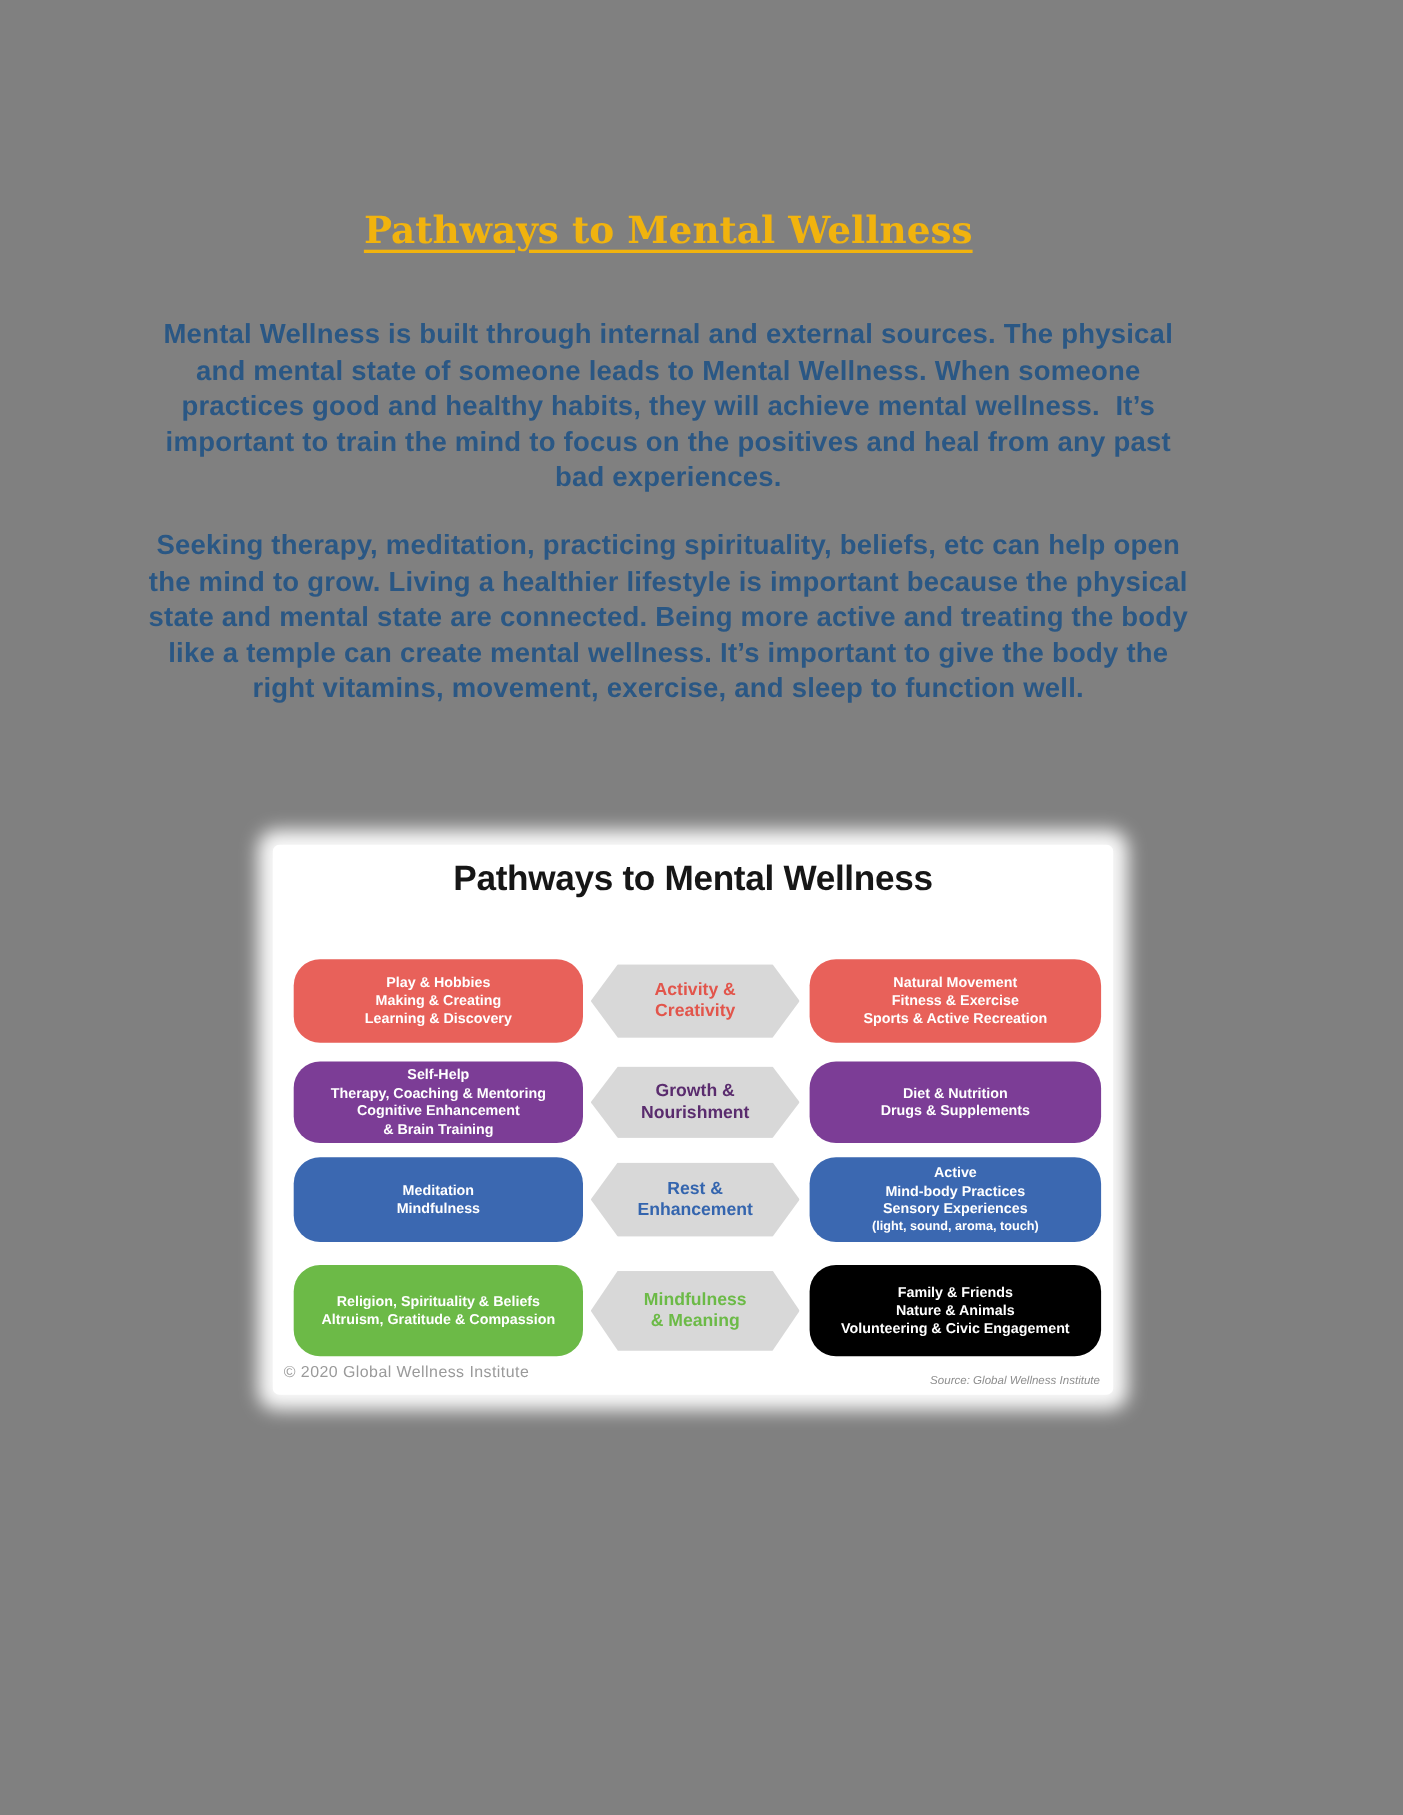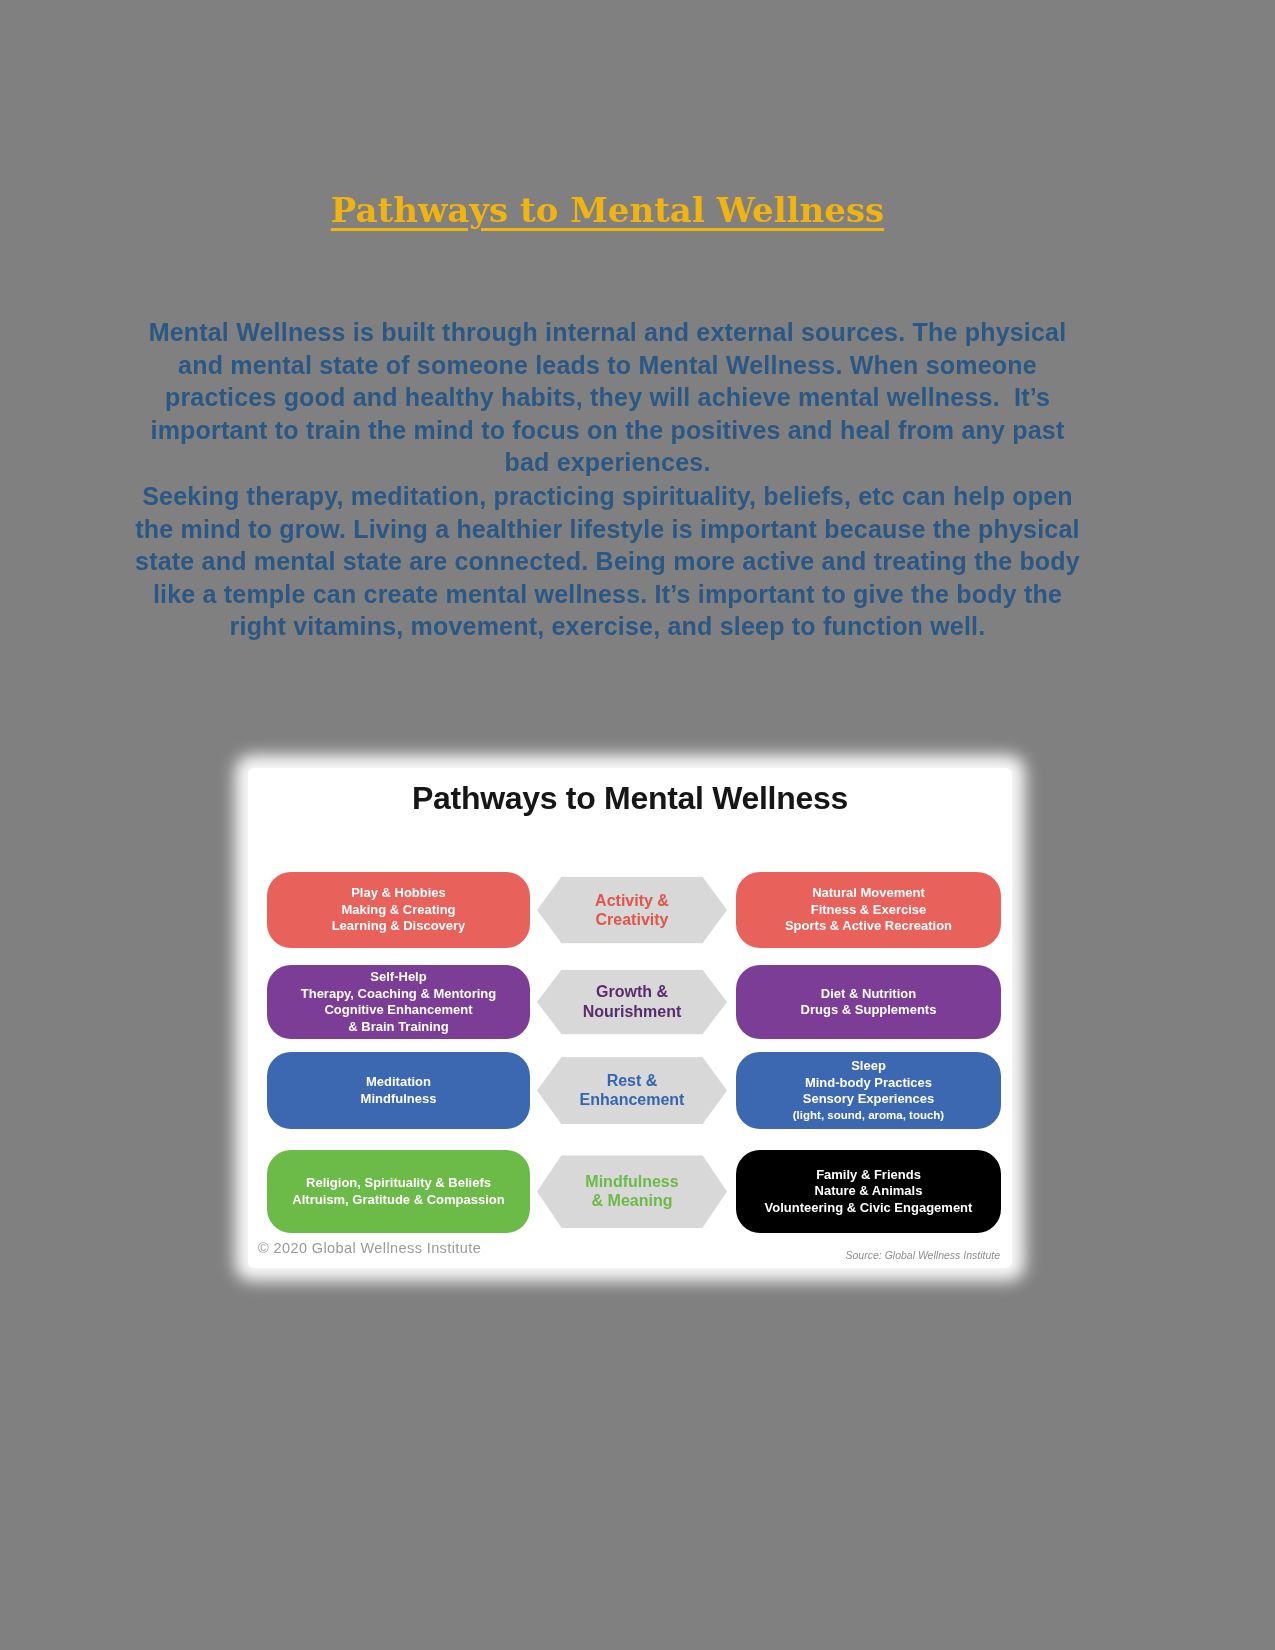"Mental Wellness is built through" .para-1 { top: 316px -> 288px }
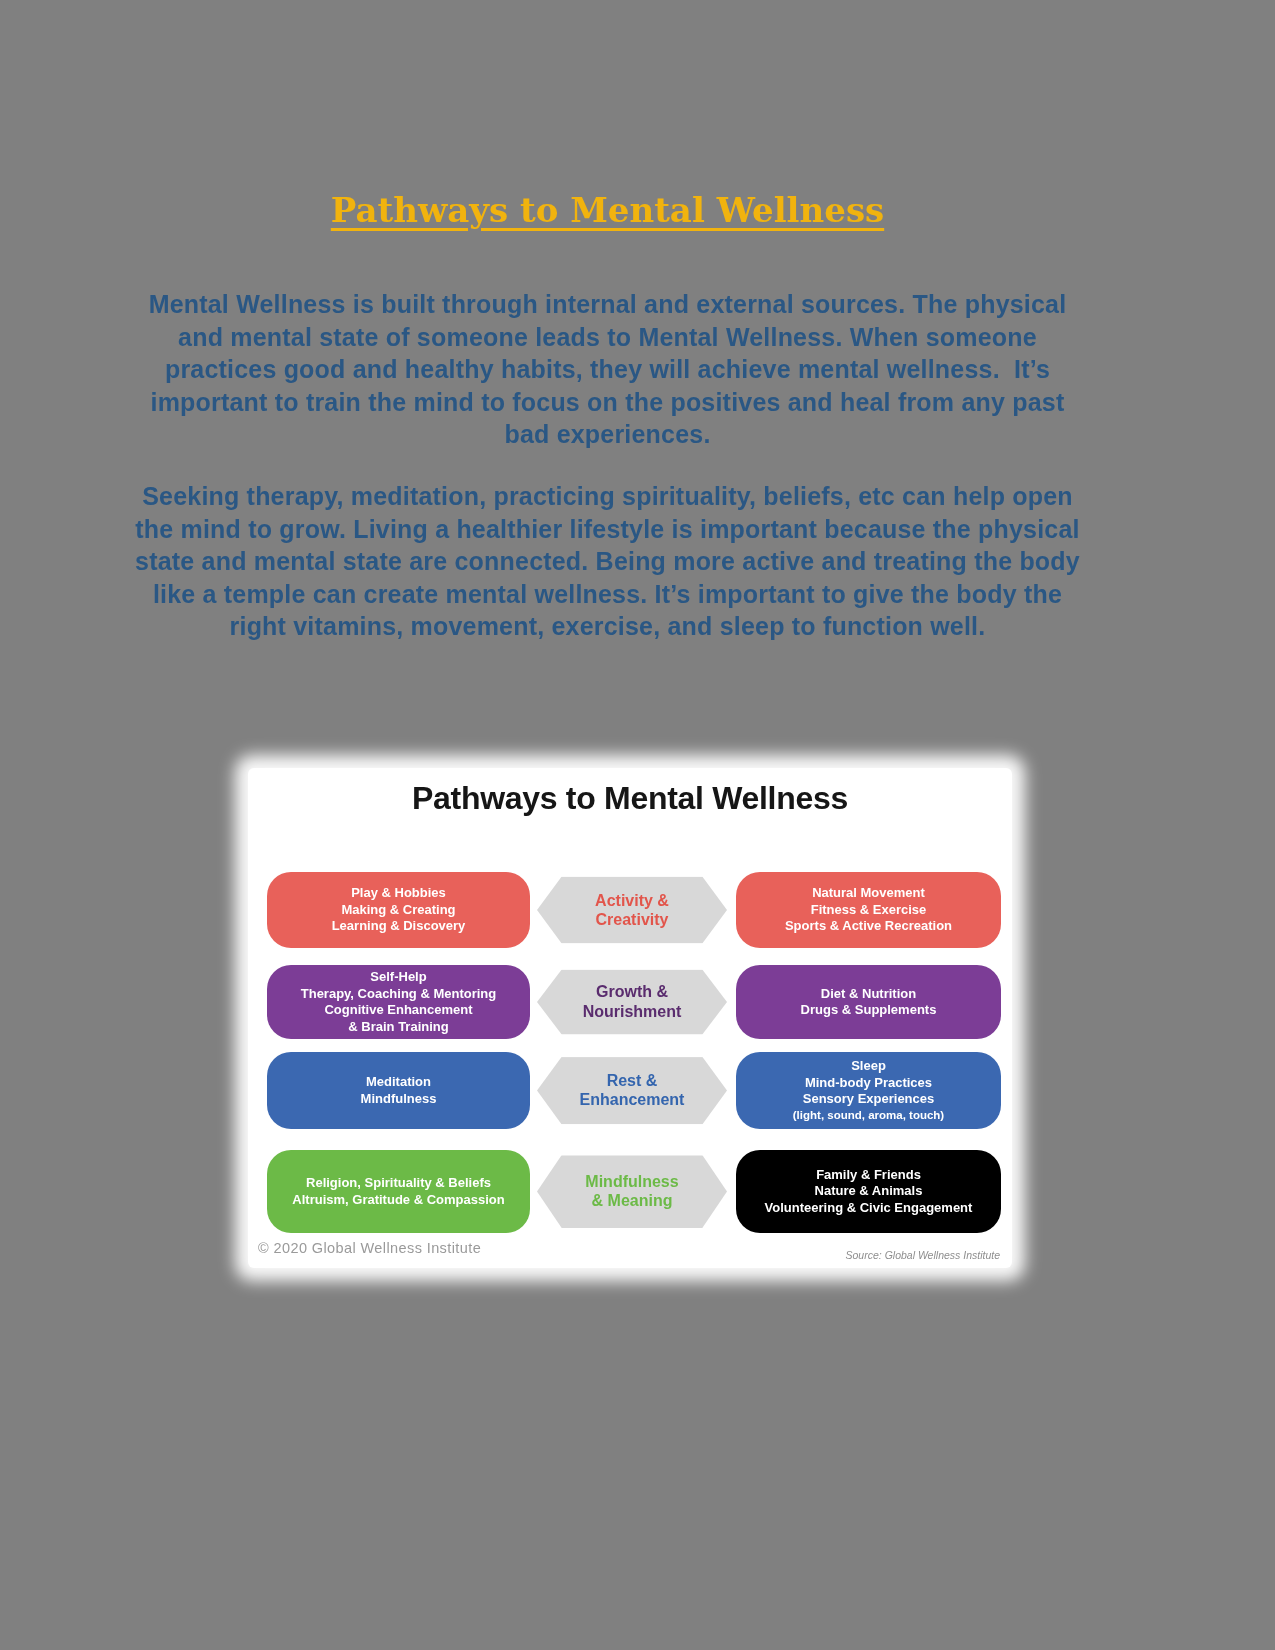"Sleep" div.line { text: Sleep -> Active }
